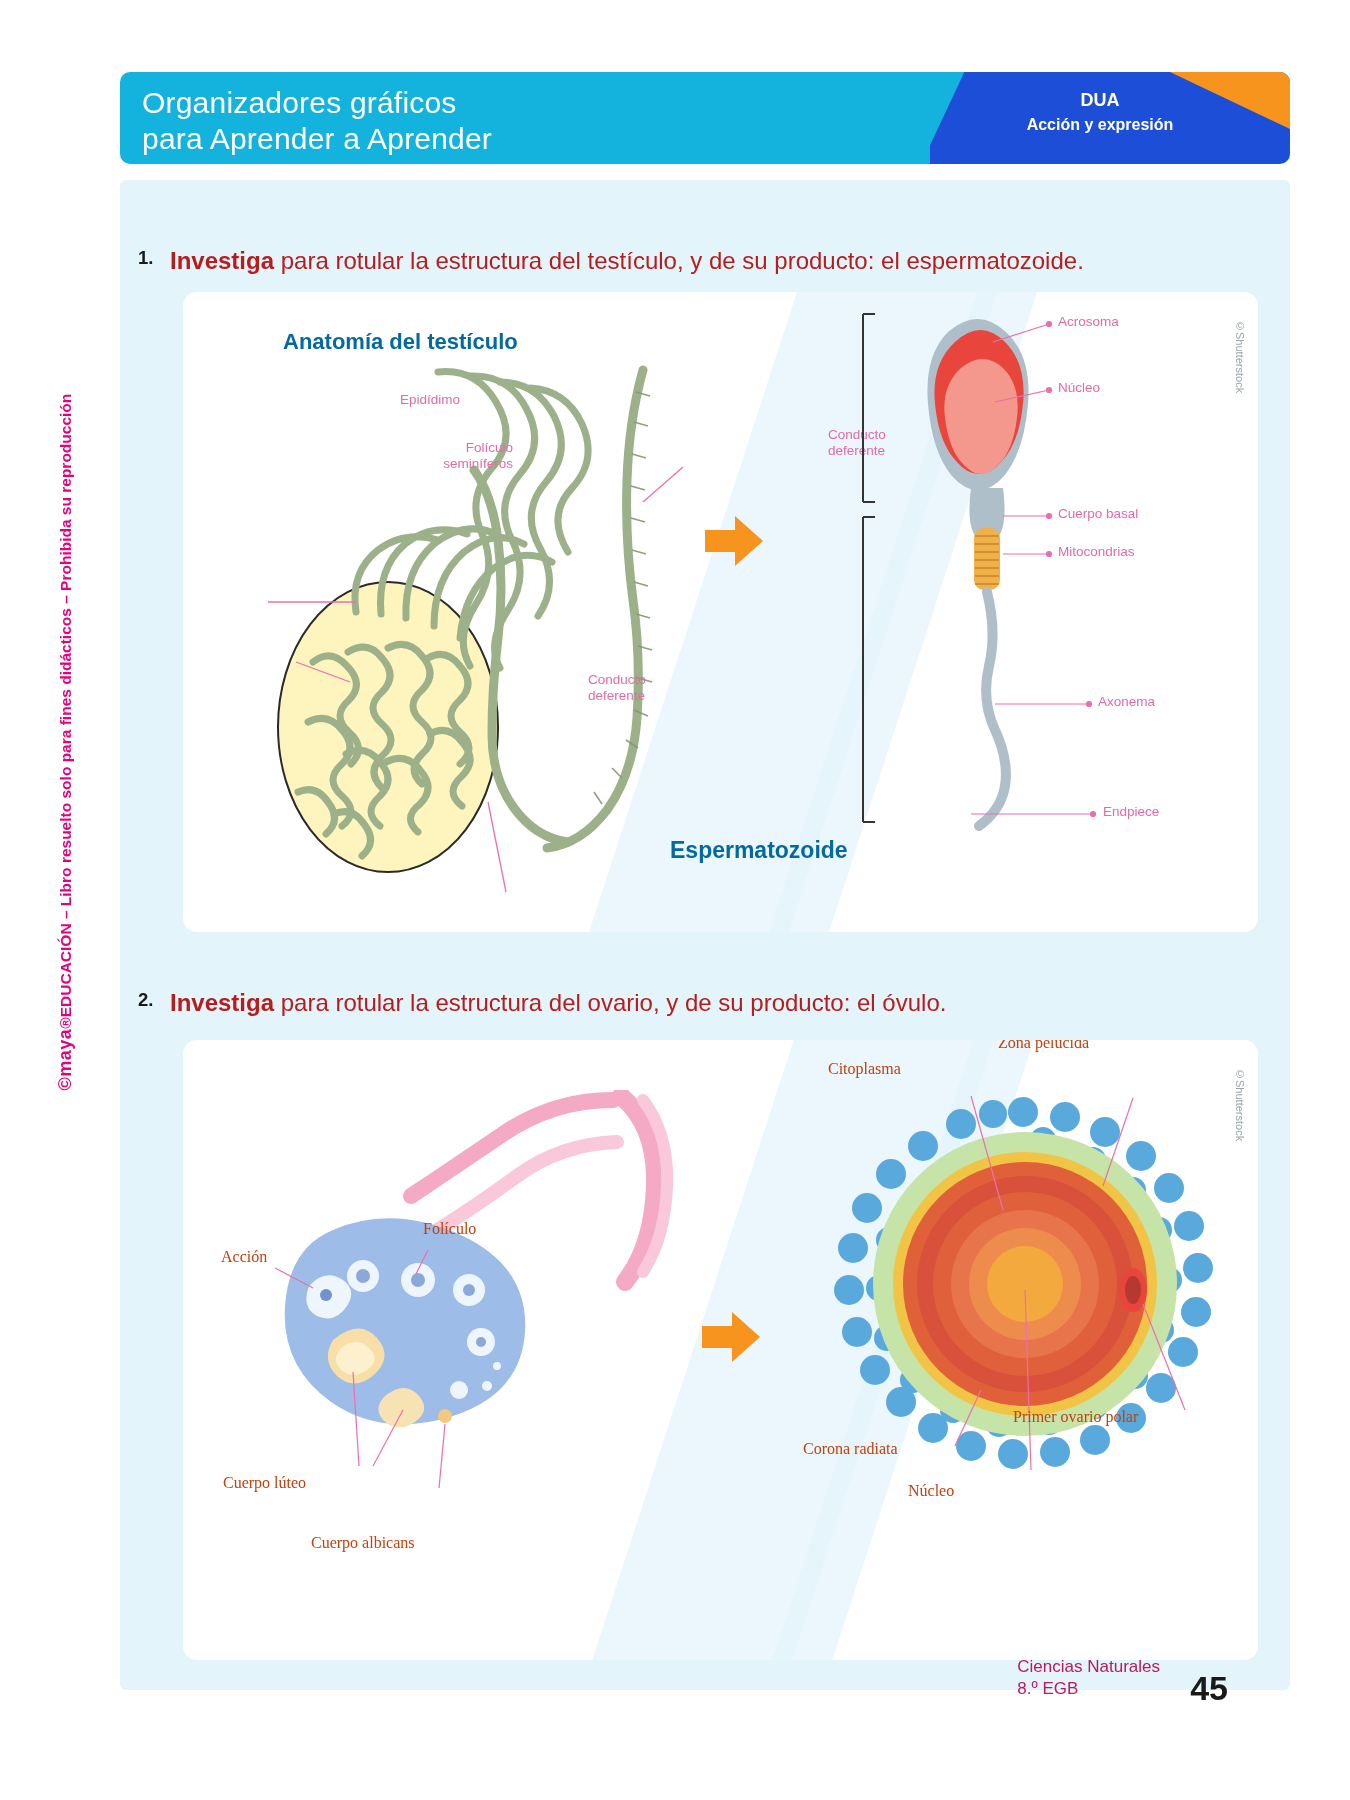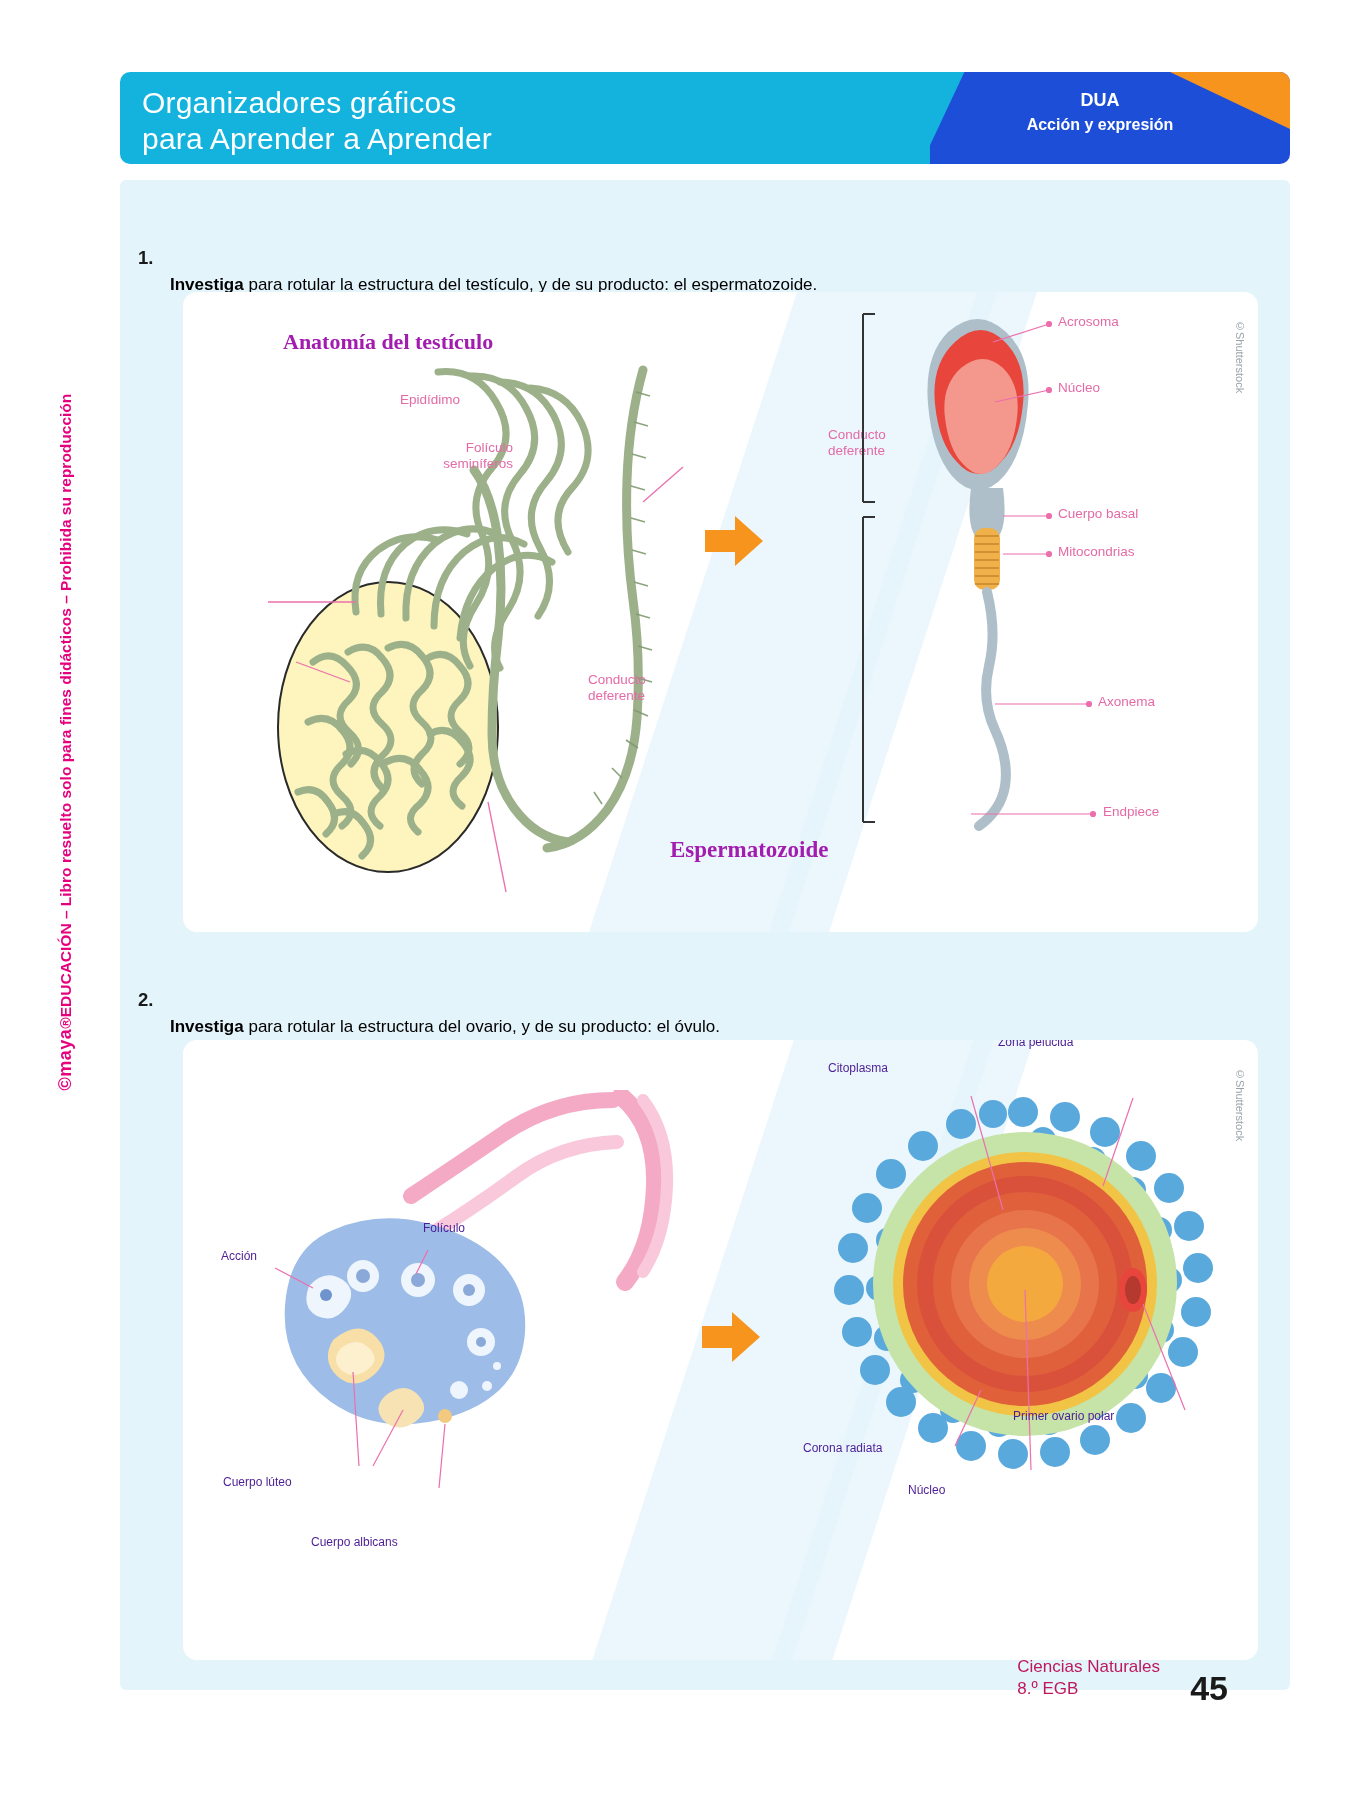"Investiga para rotular la estructura" .ex-line { color: #000000 -> #b91c1c; font-size: 17px -> 24px; margin-top: 28px -> none }
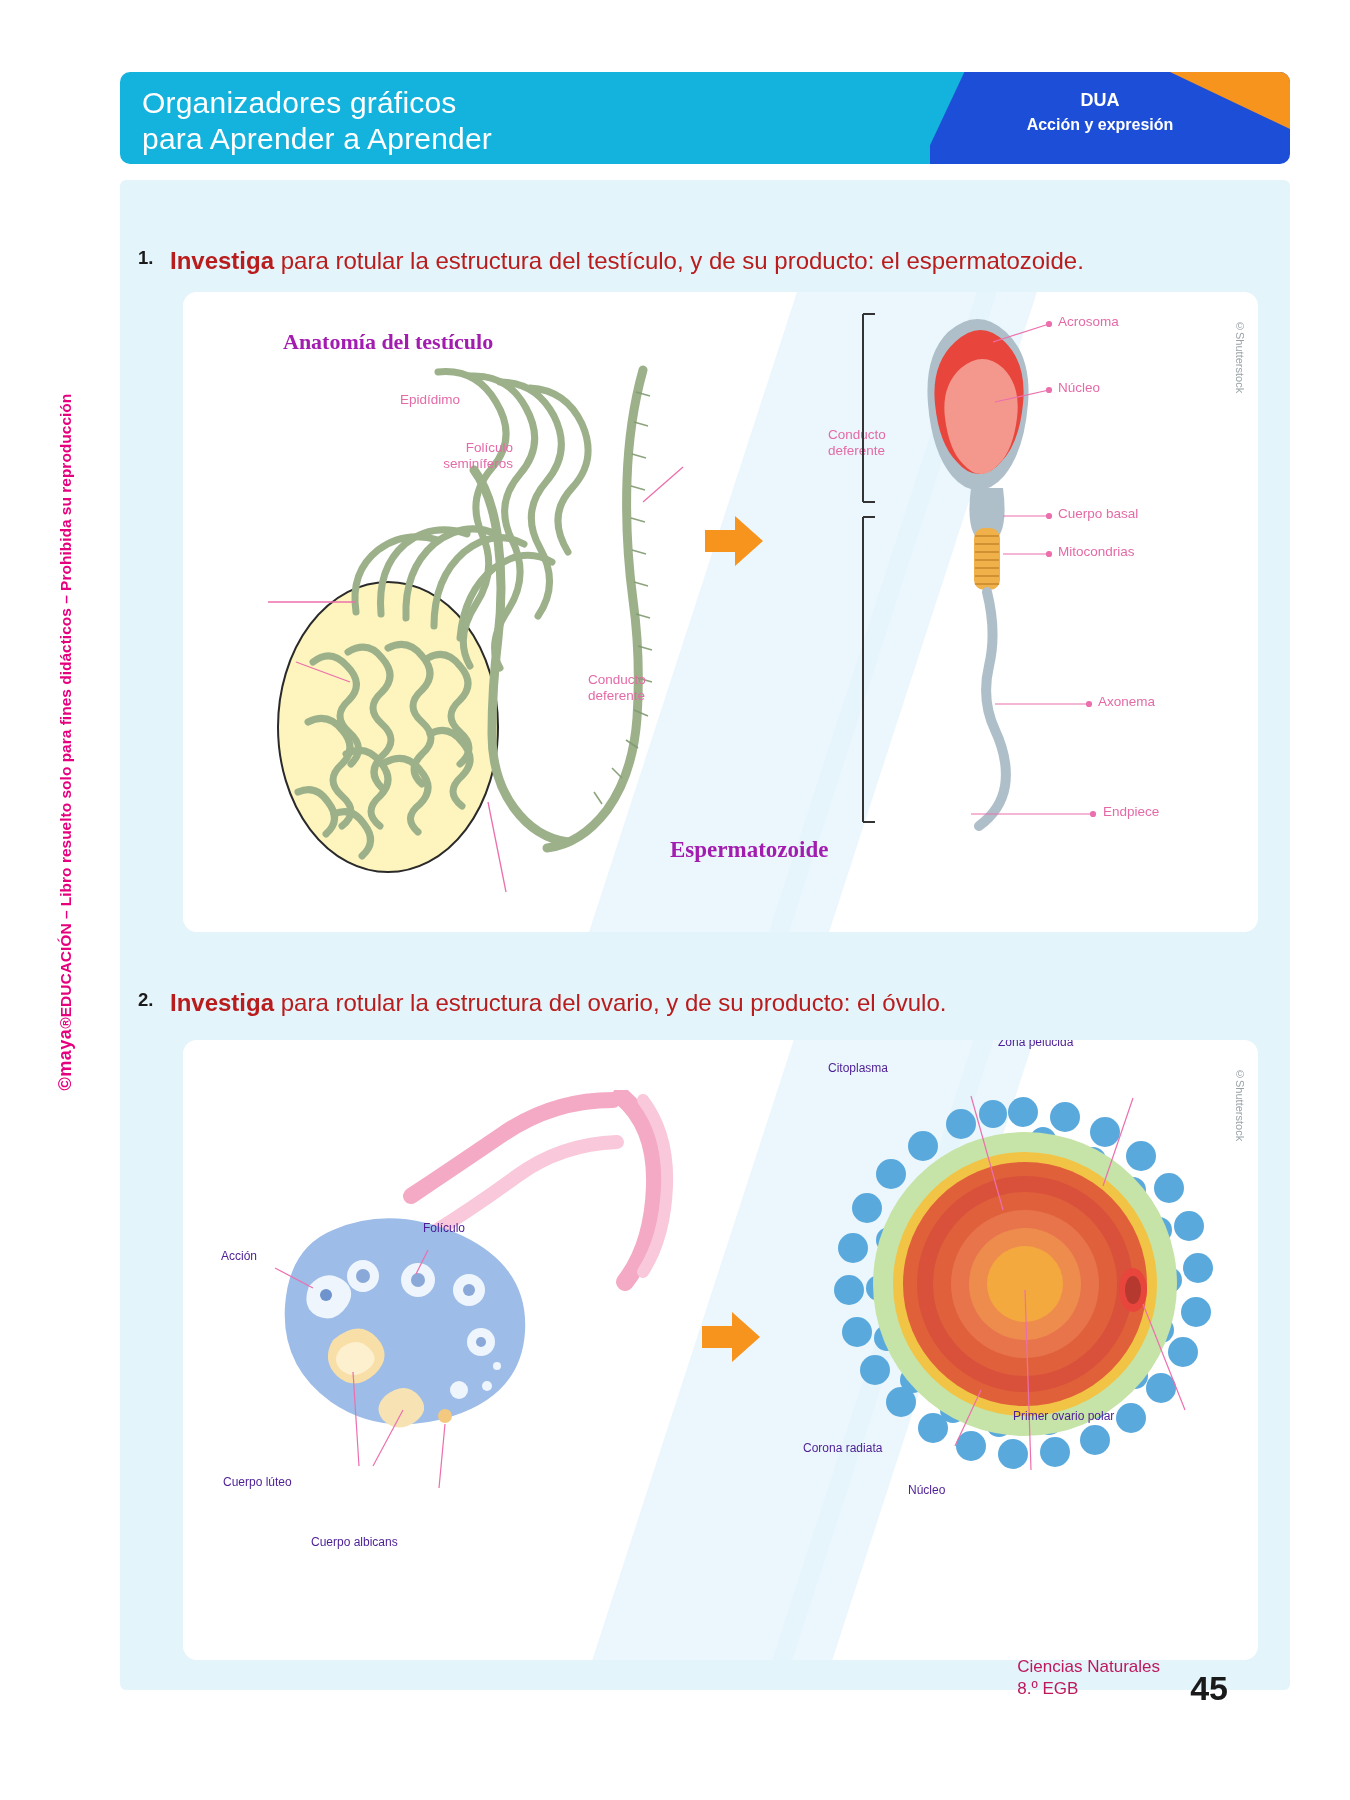"Anatomía del testículo" .card-title { color: #a21caf -> #0369a1; font-family: Liberation Serif, serif -> none }
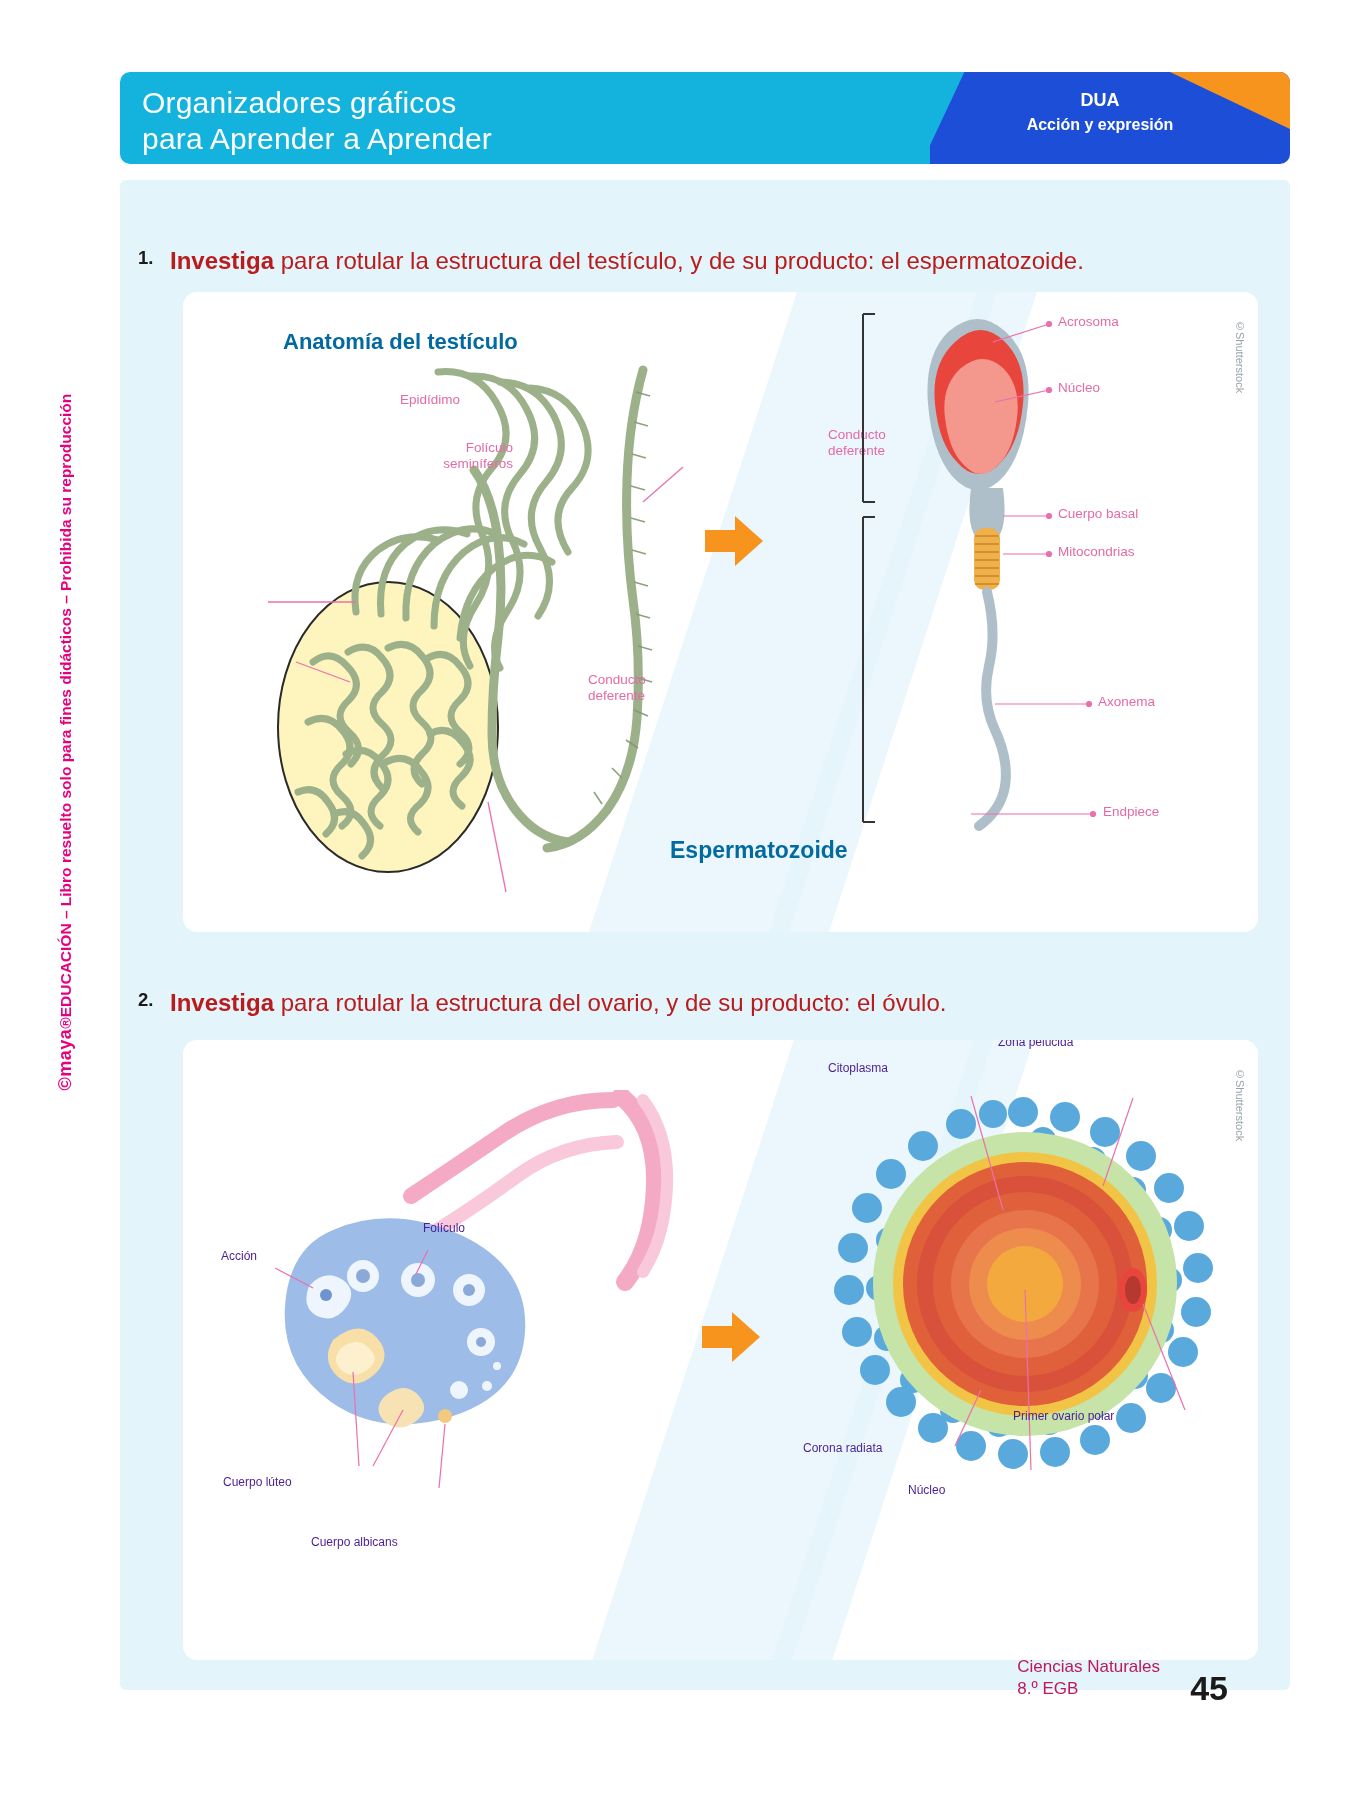"Zona pelúcida" .lbl-pink { color: #4c1d95 -> #c2410c; font-family: none -> Liberation Serif, serif; font-size: 12px -> 16px }
